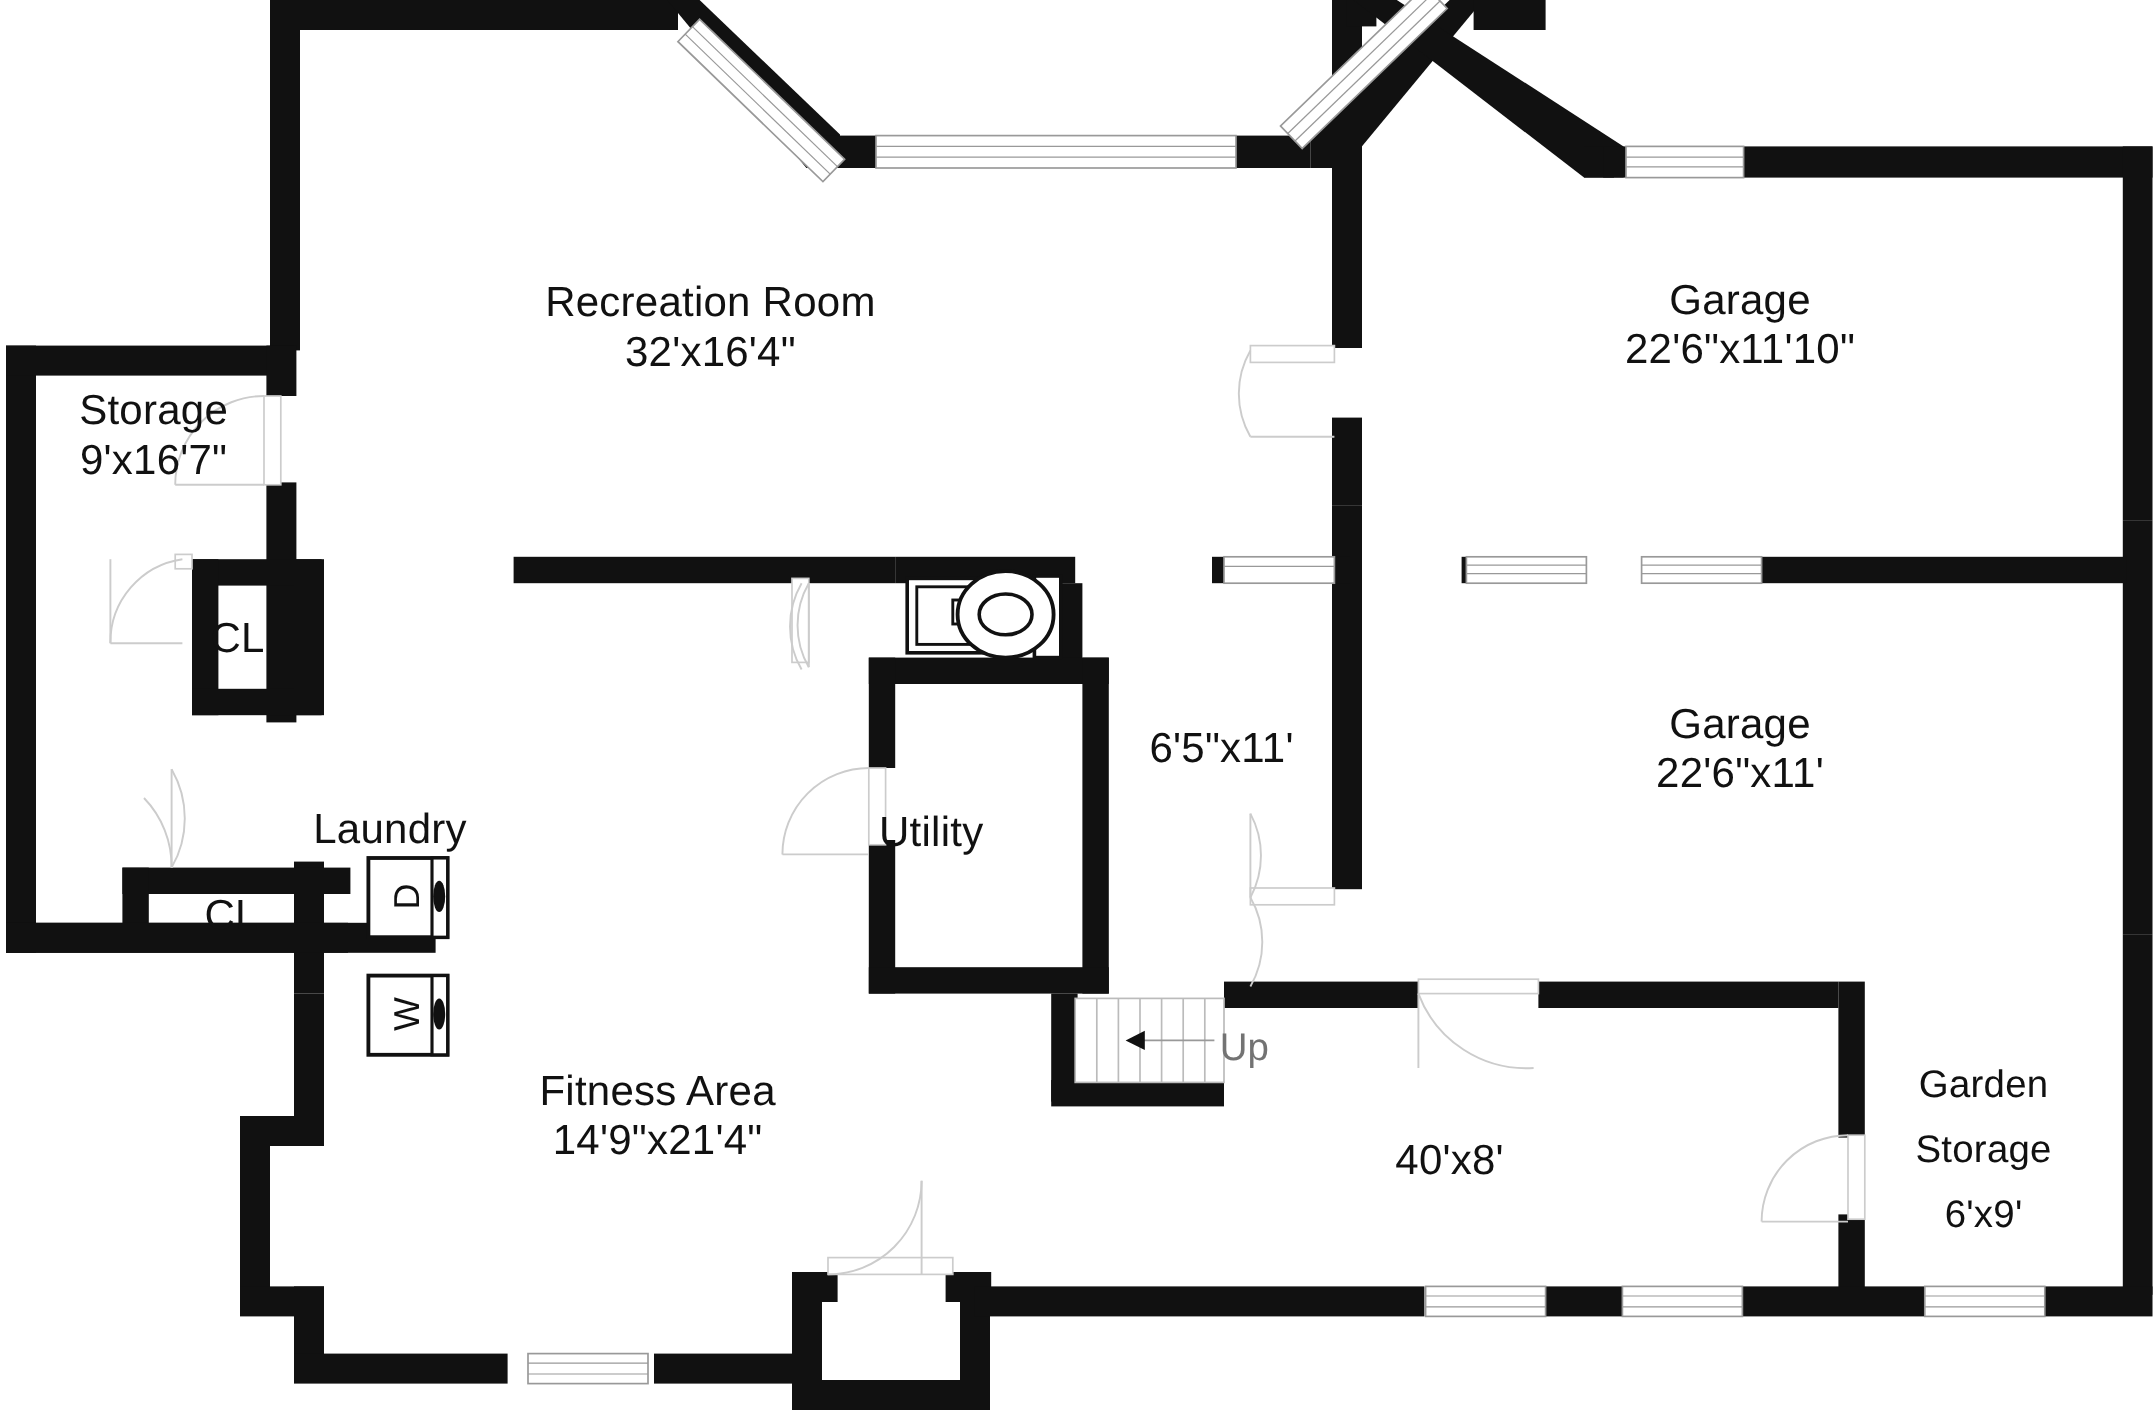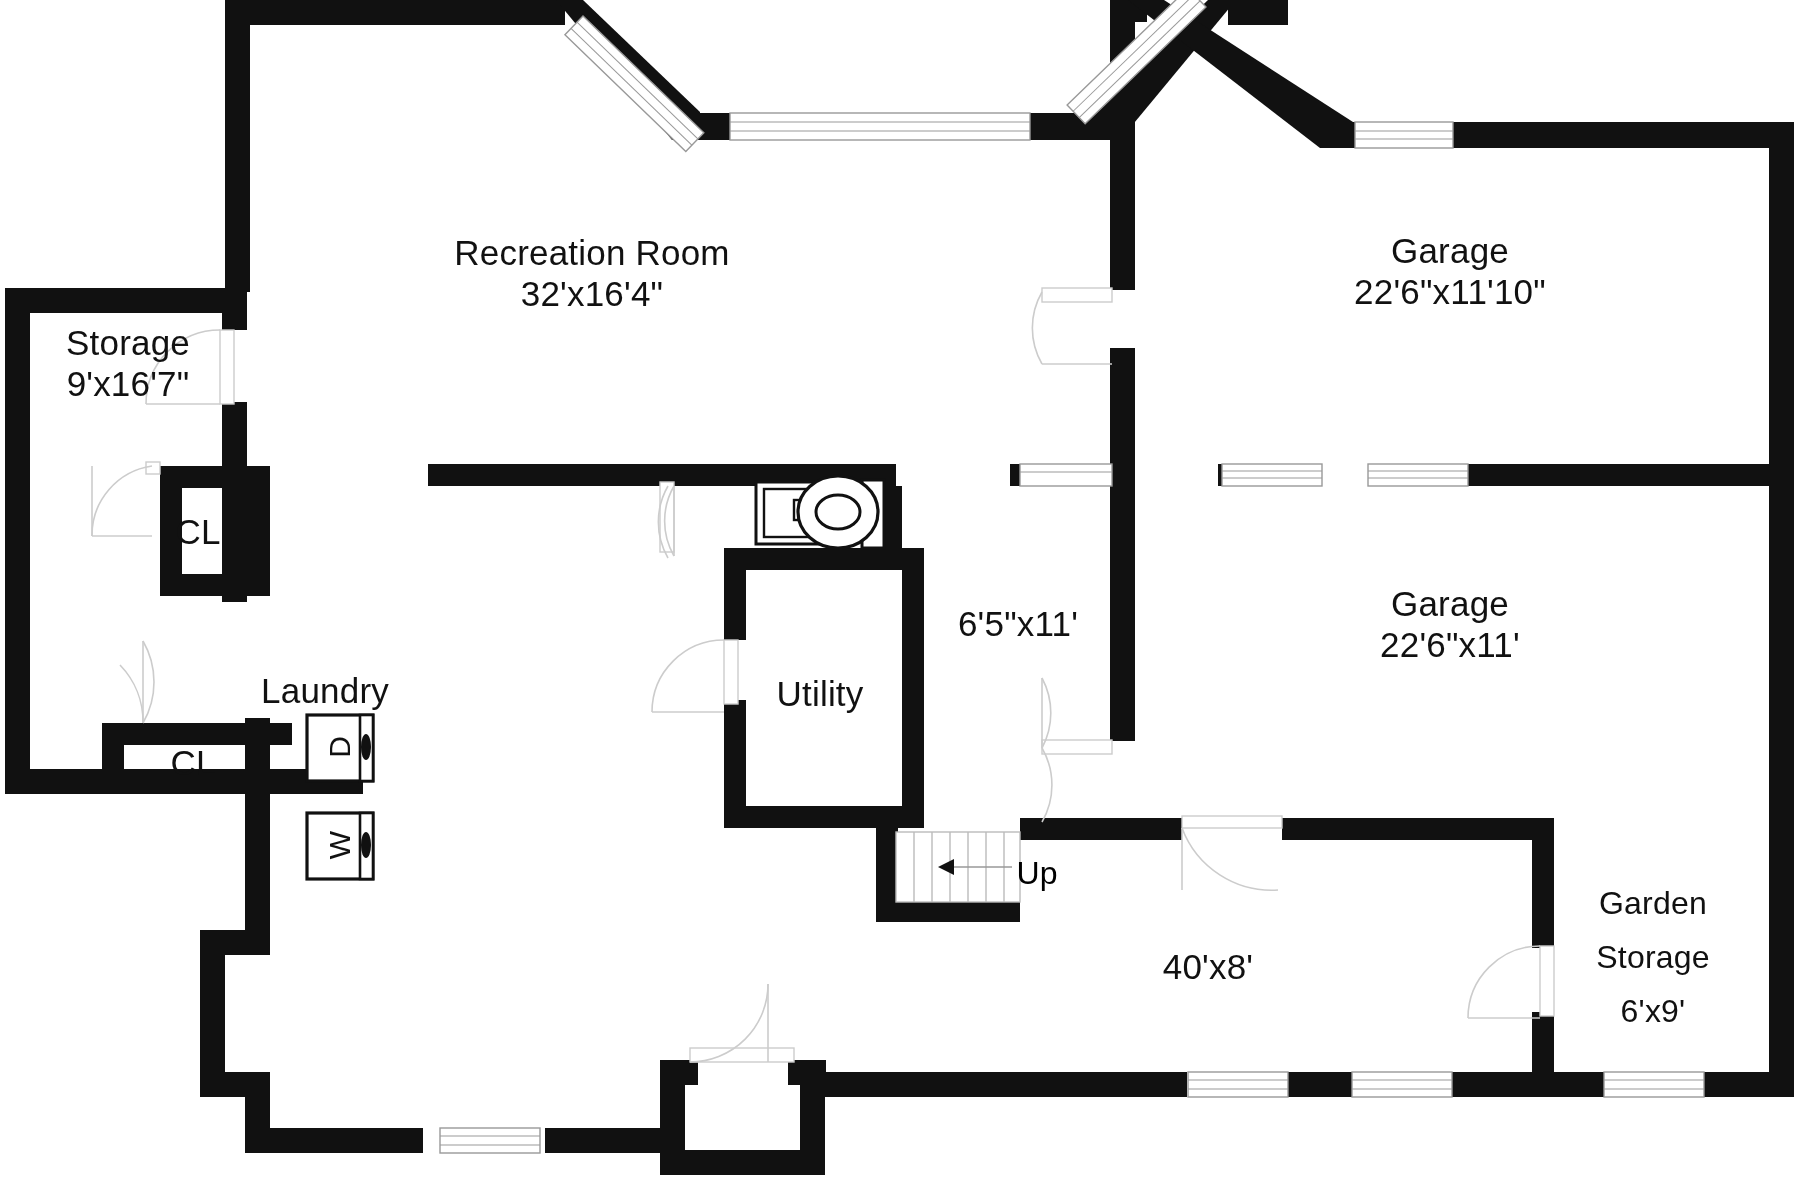"Utility" div.room-label { left: 820px -> 776px }
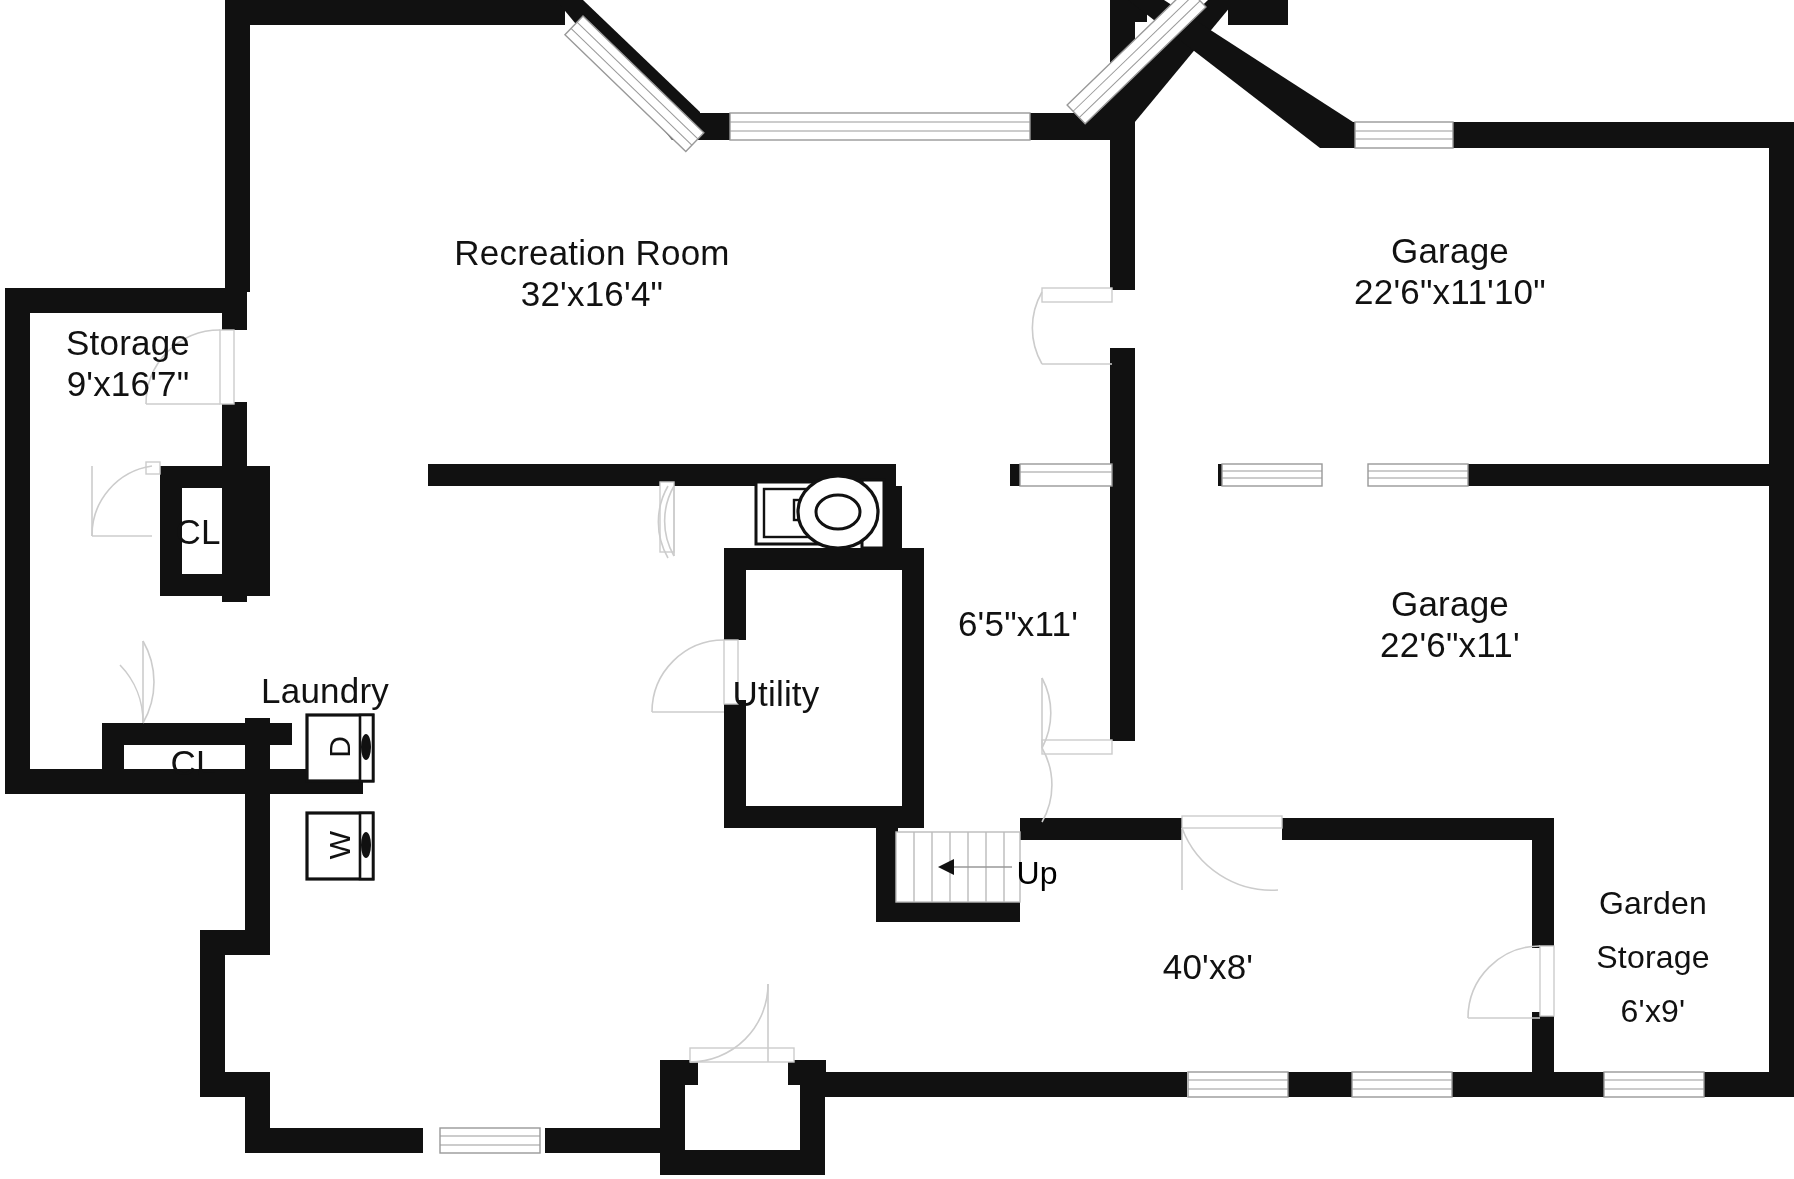"Up" .stair-up { color: #000000 -> #737373 }
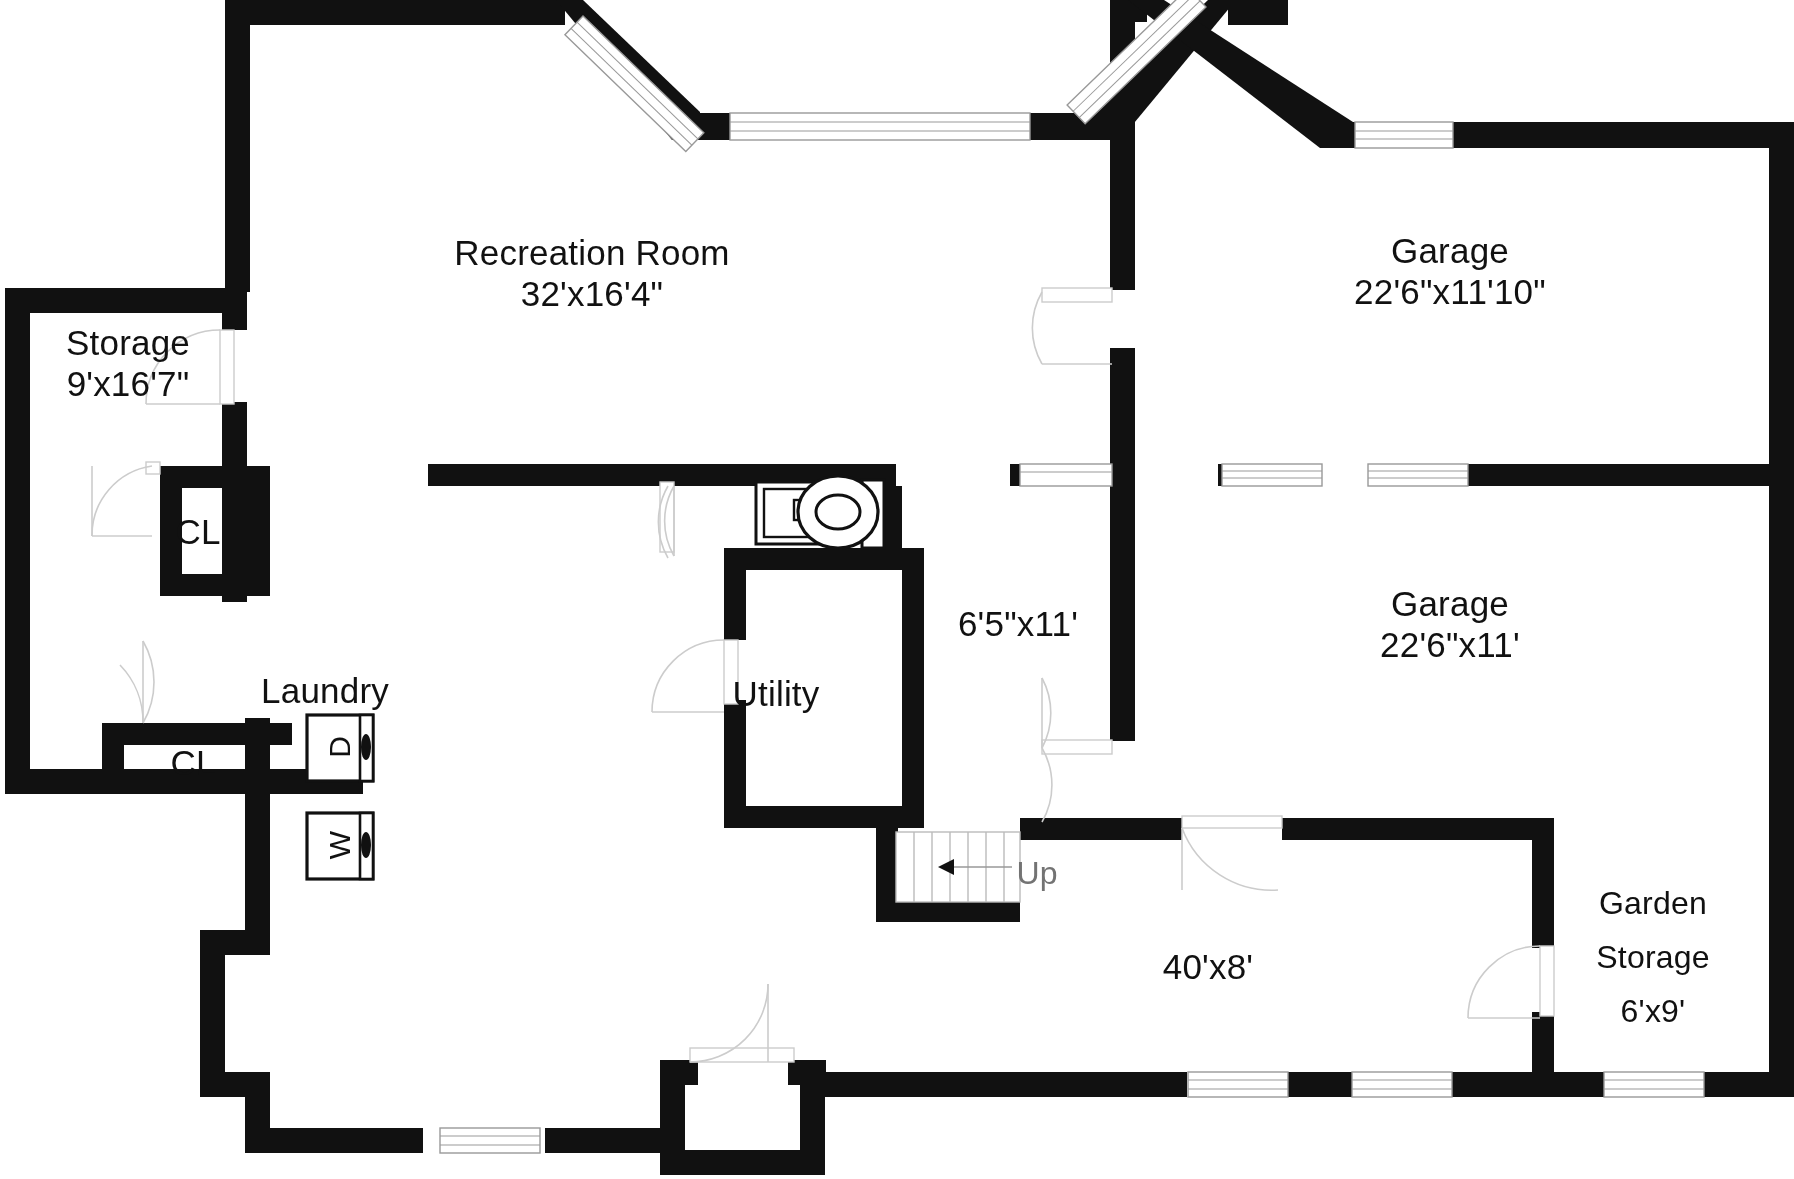"Fitness Area" div.room-label { html: none -> <div> <span>Fitness Area</span> <span>14'9"x21'4"</span> </div> }
